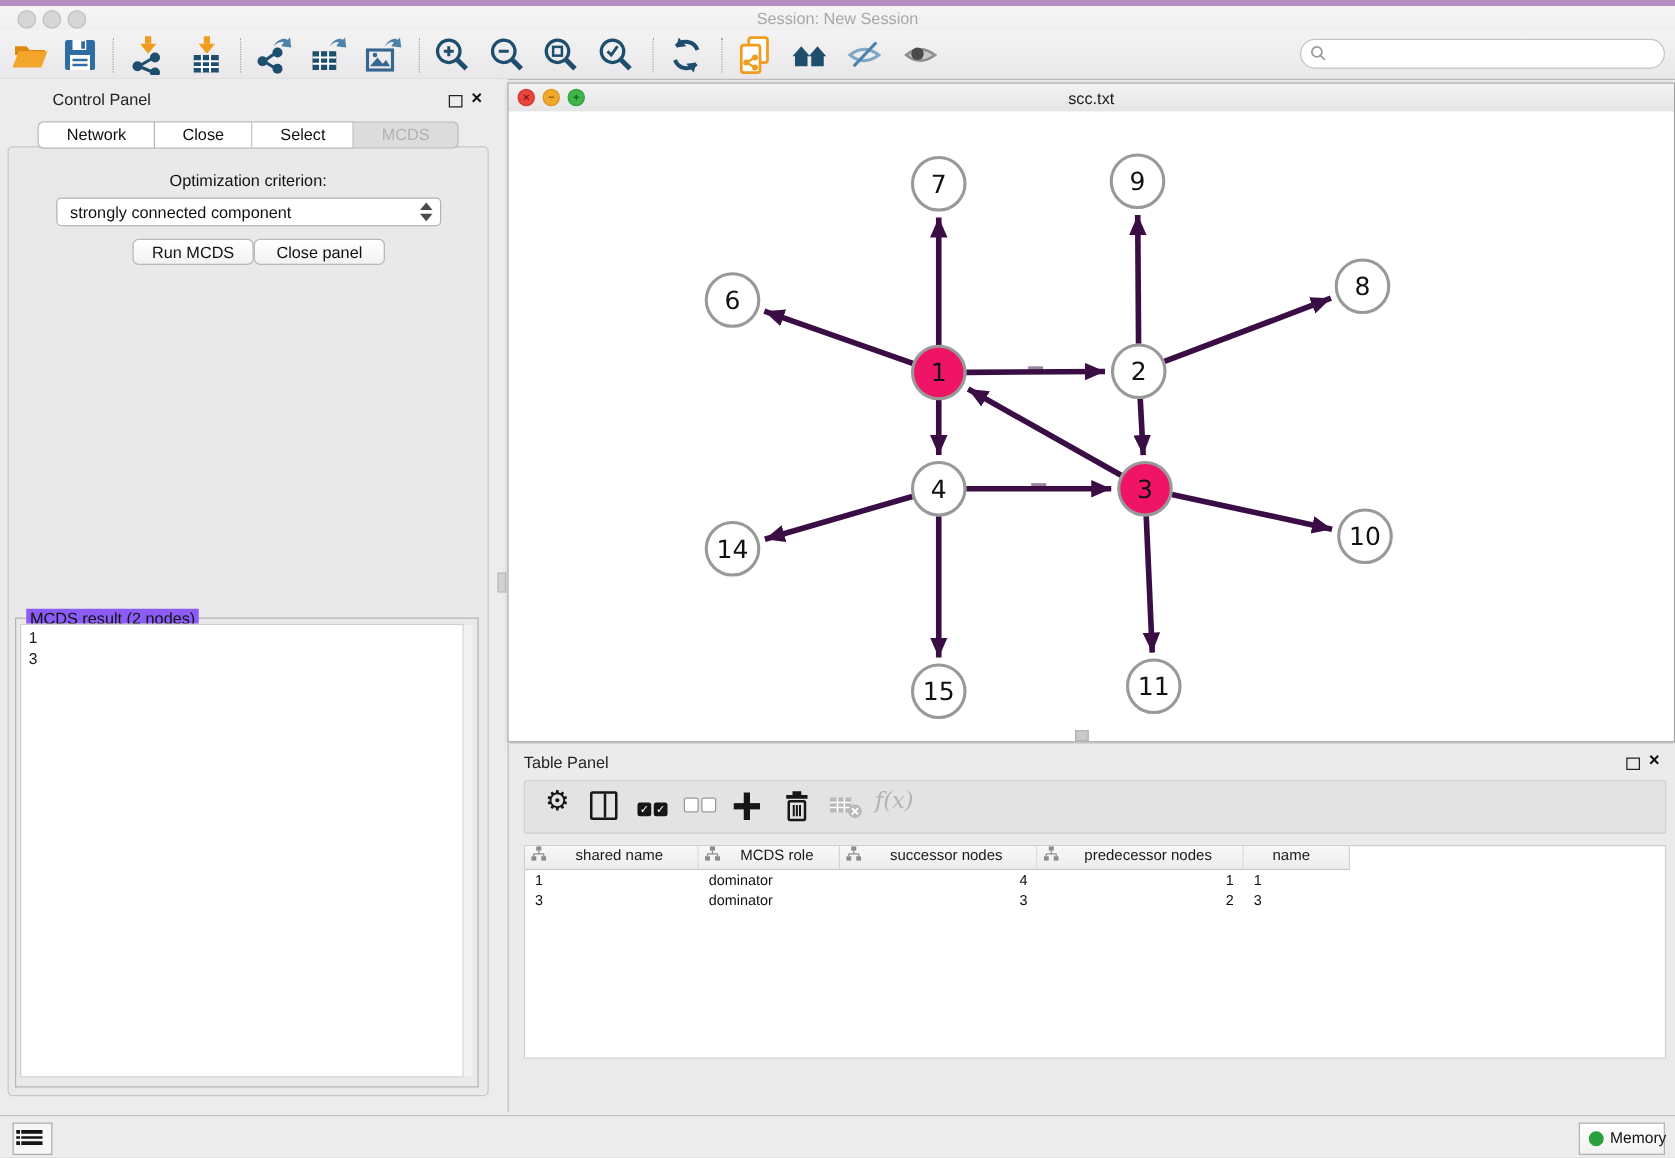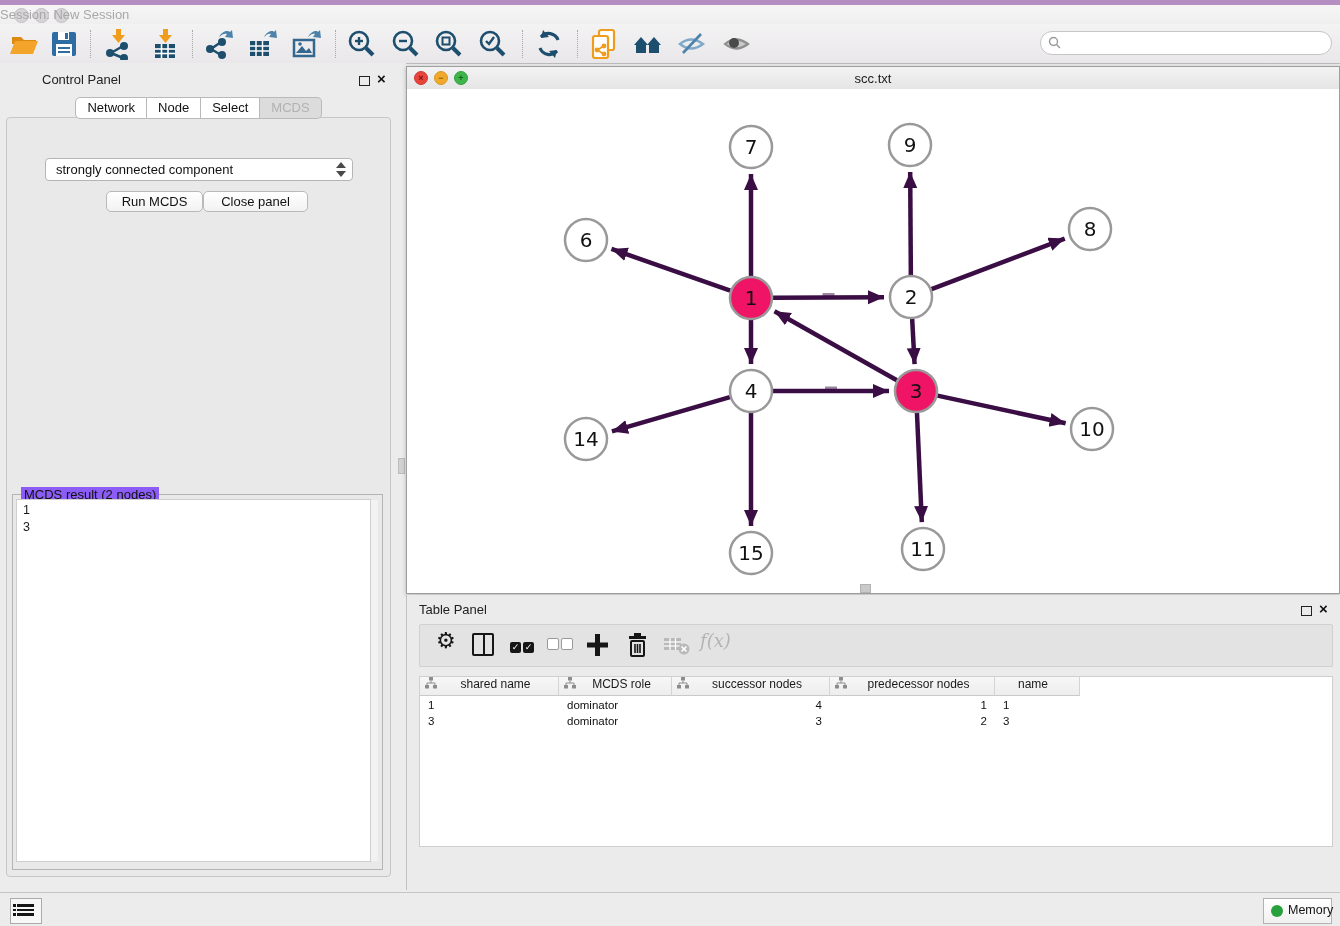"Session: New Session" #window-title { text-align: none -> center }
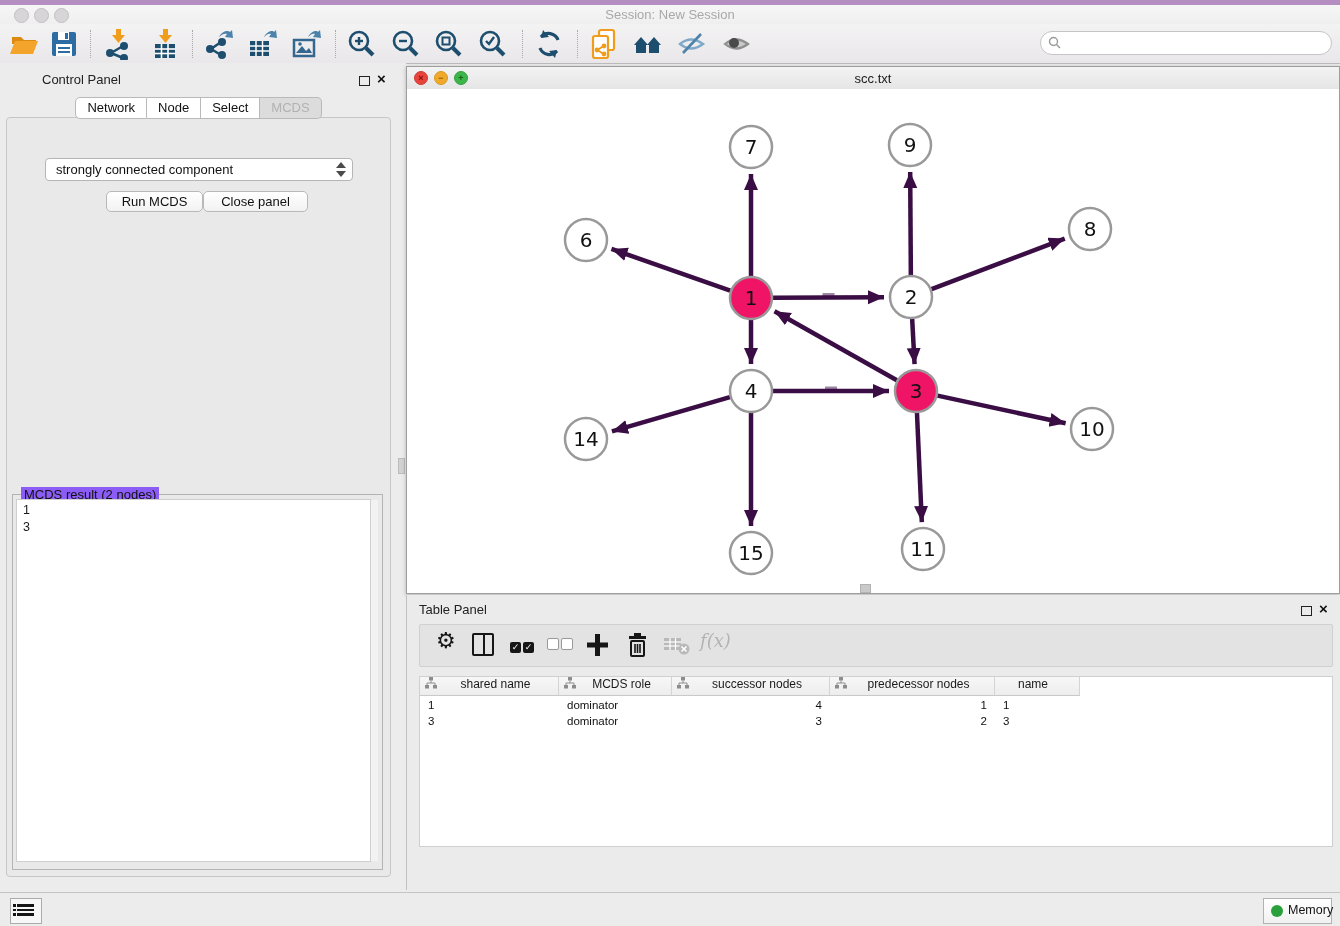"Network" .tab { padding: 2px 11px -> 2px 22px }
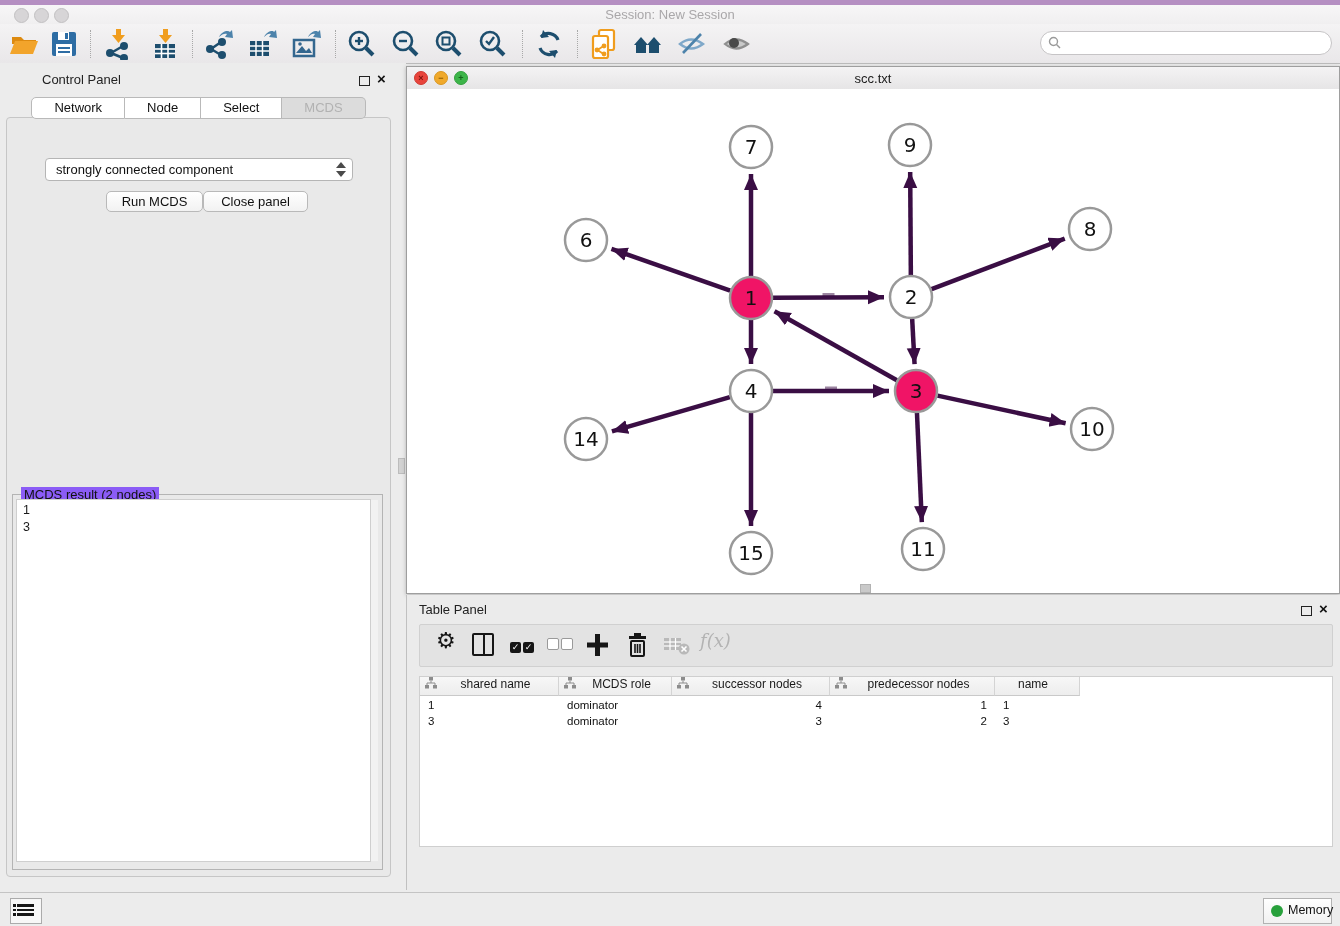"Node" span.tab { text: Node -> Close }
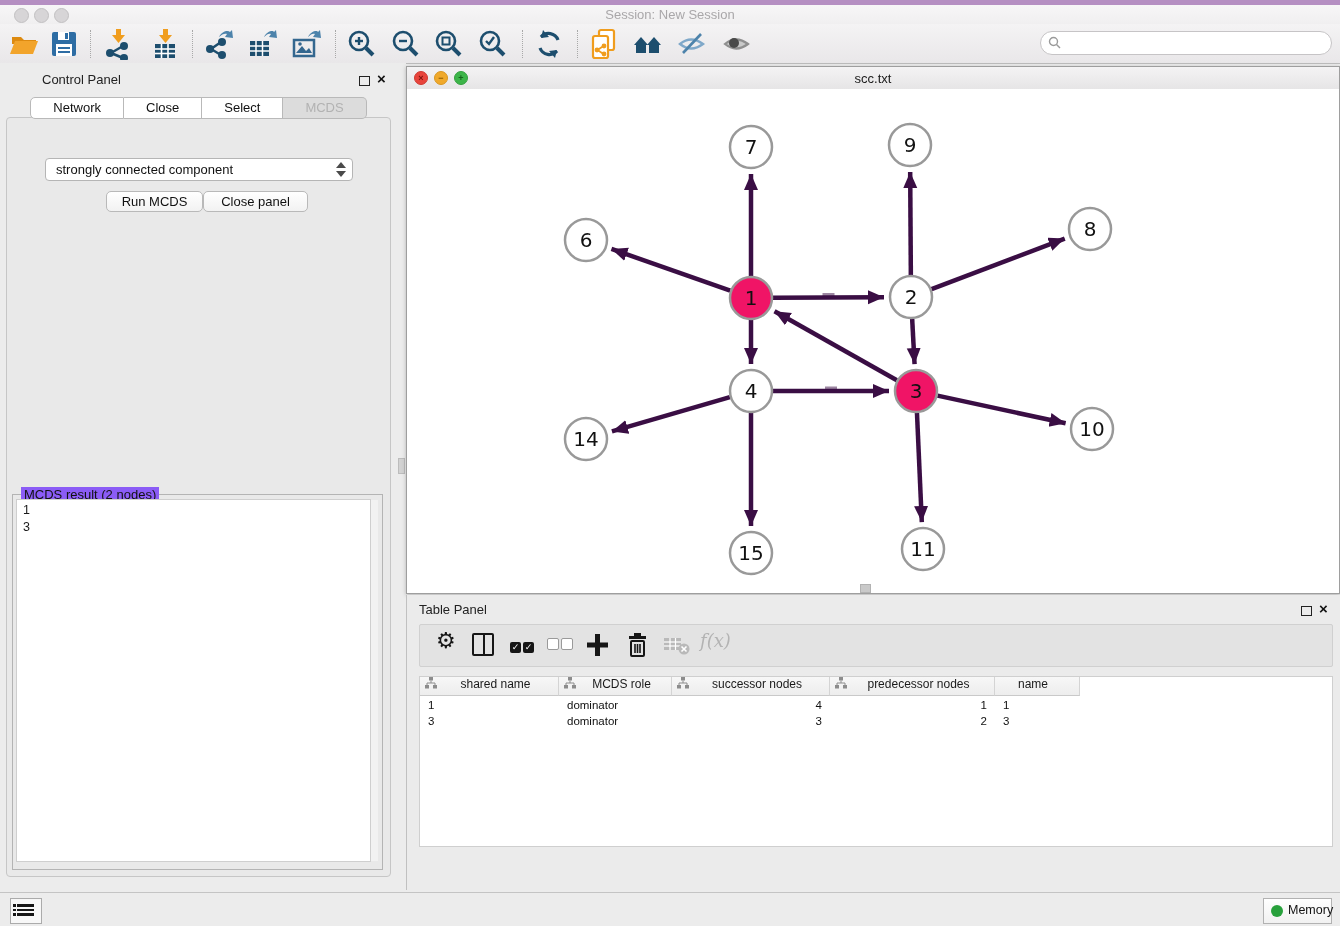"Optimization criterion:" div.abs { html: none -> <div>Optimization criterion:</div> }
